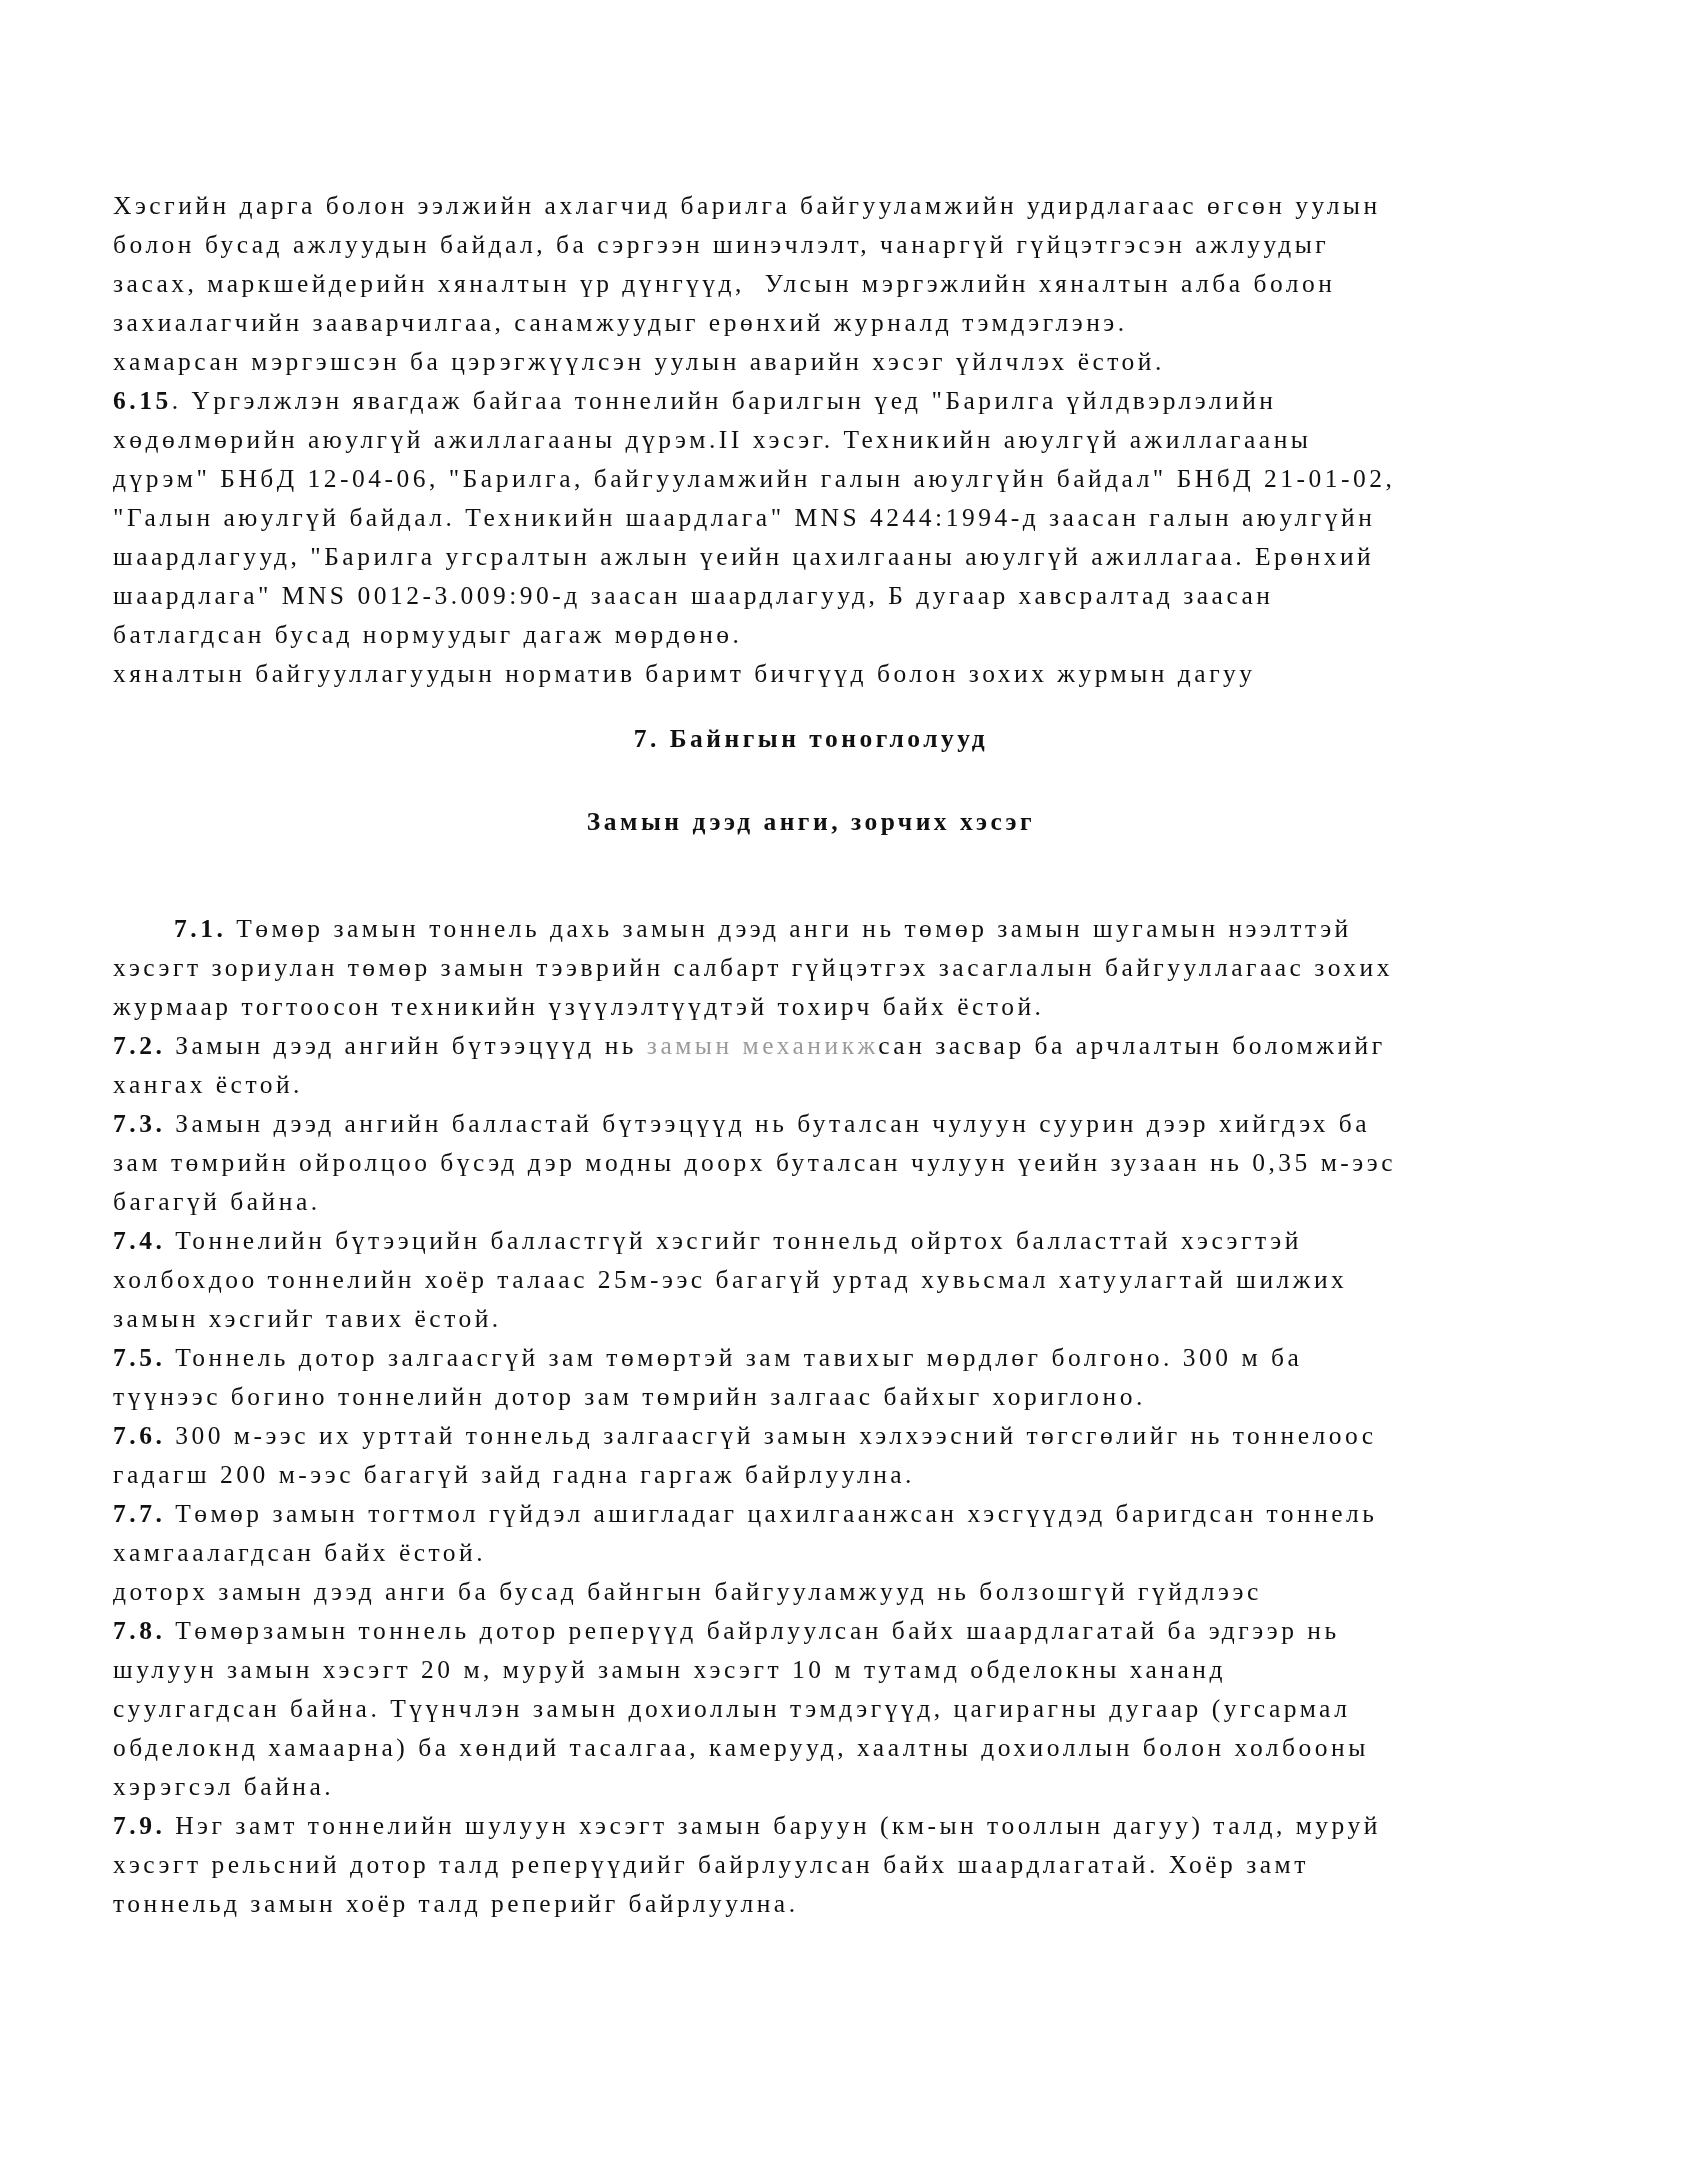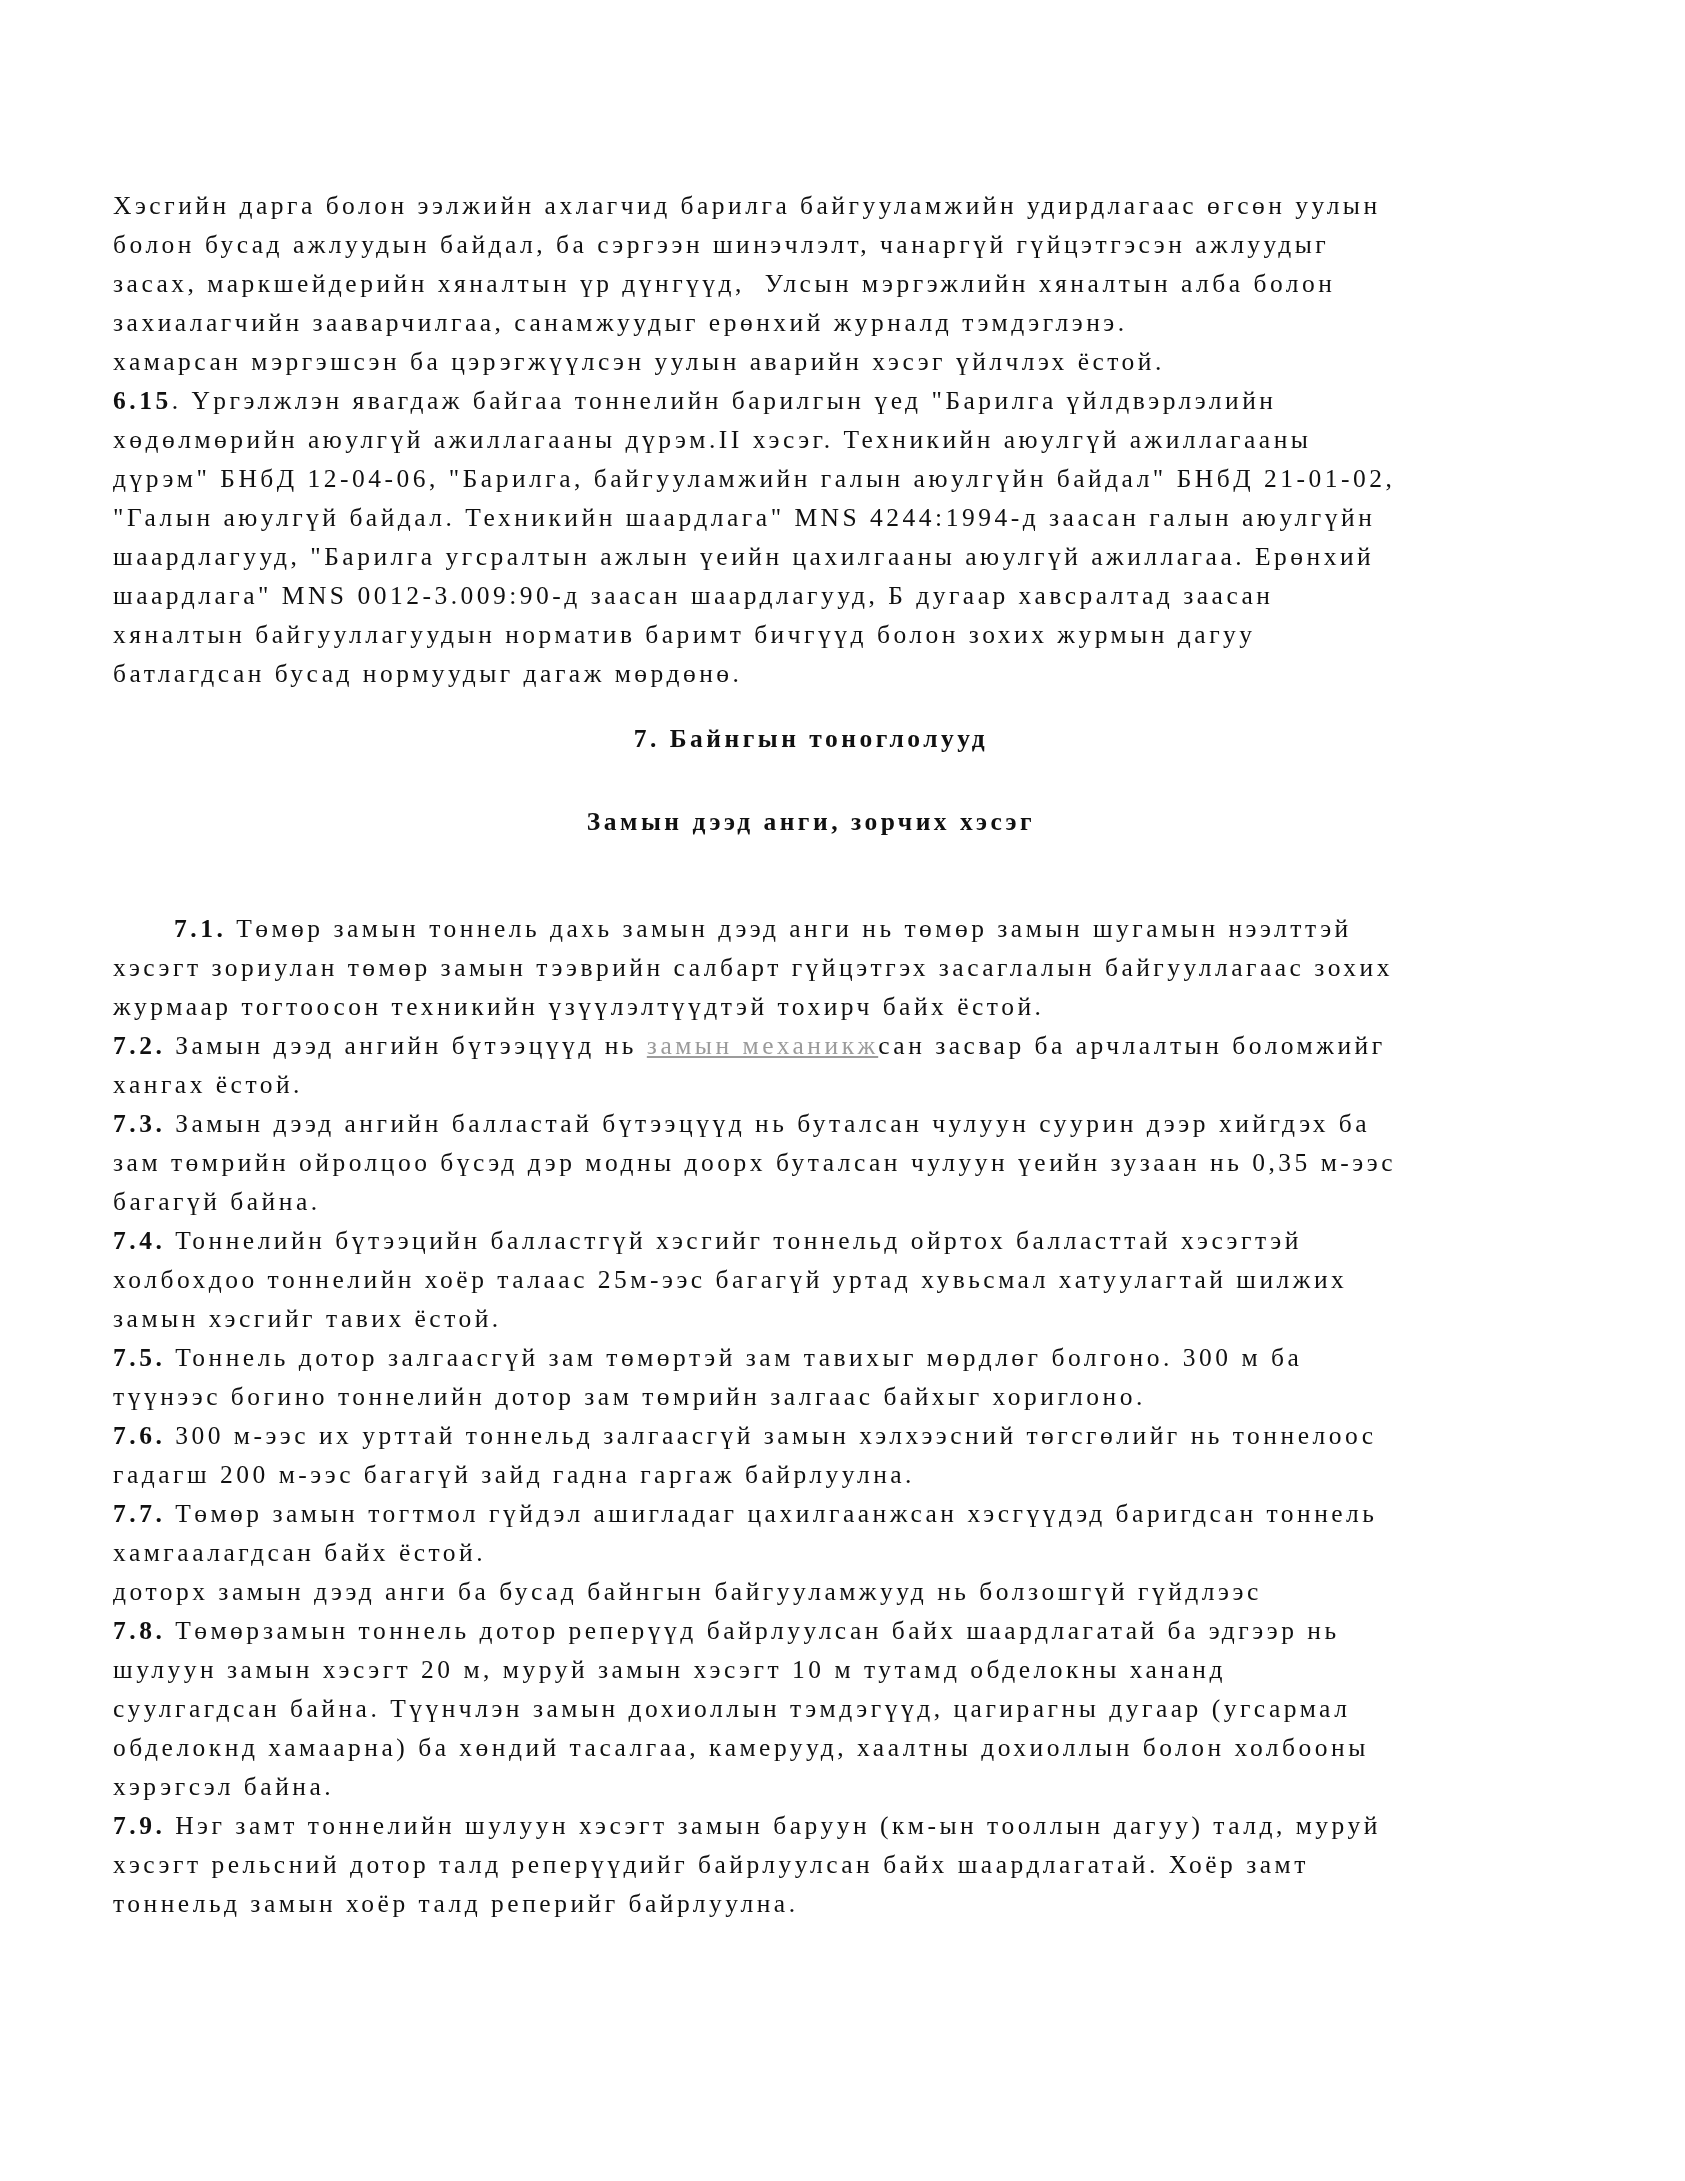"хяналтын байгууллагуудын норматив баримт" div.line { order: before "батлагдсан бусад нормуудыг дагаж" -> after "батлагдсан бусад нормуудыг дагаж" }
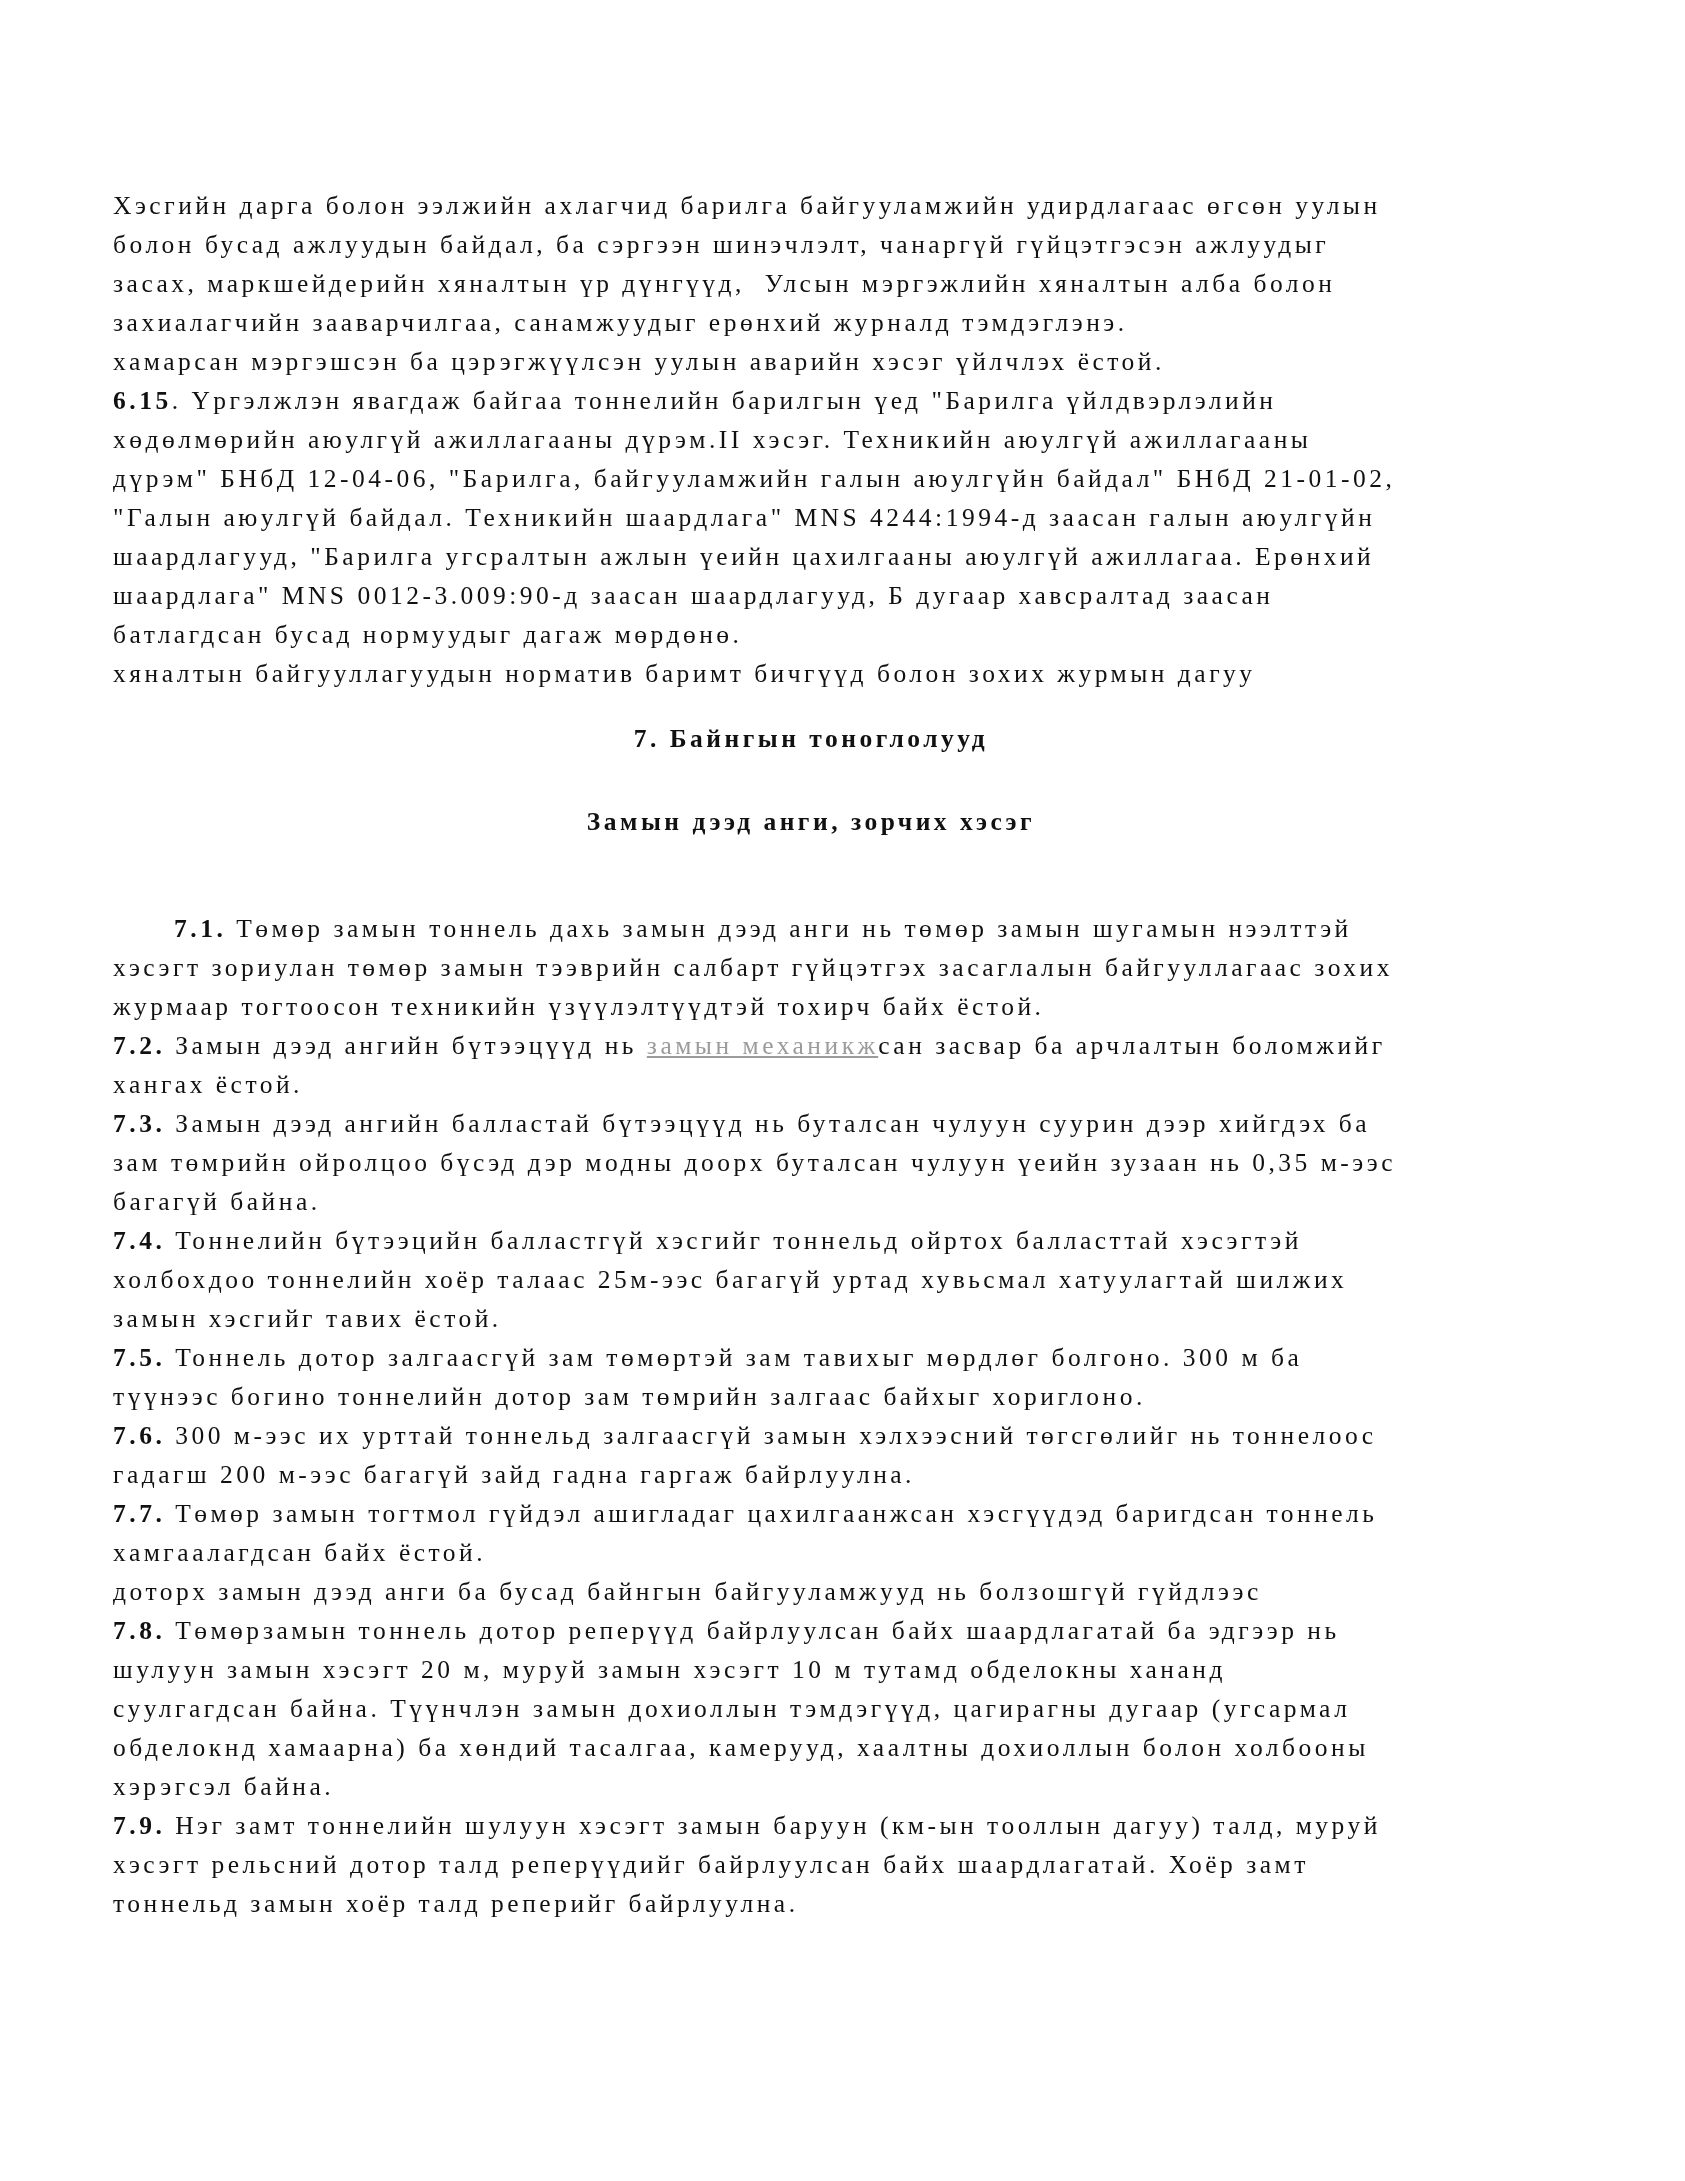"замын механикж" .gray { text-decoration: underline -> none }
